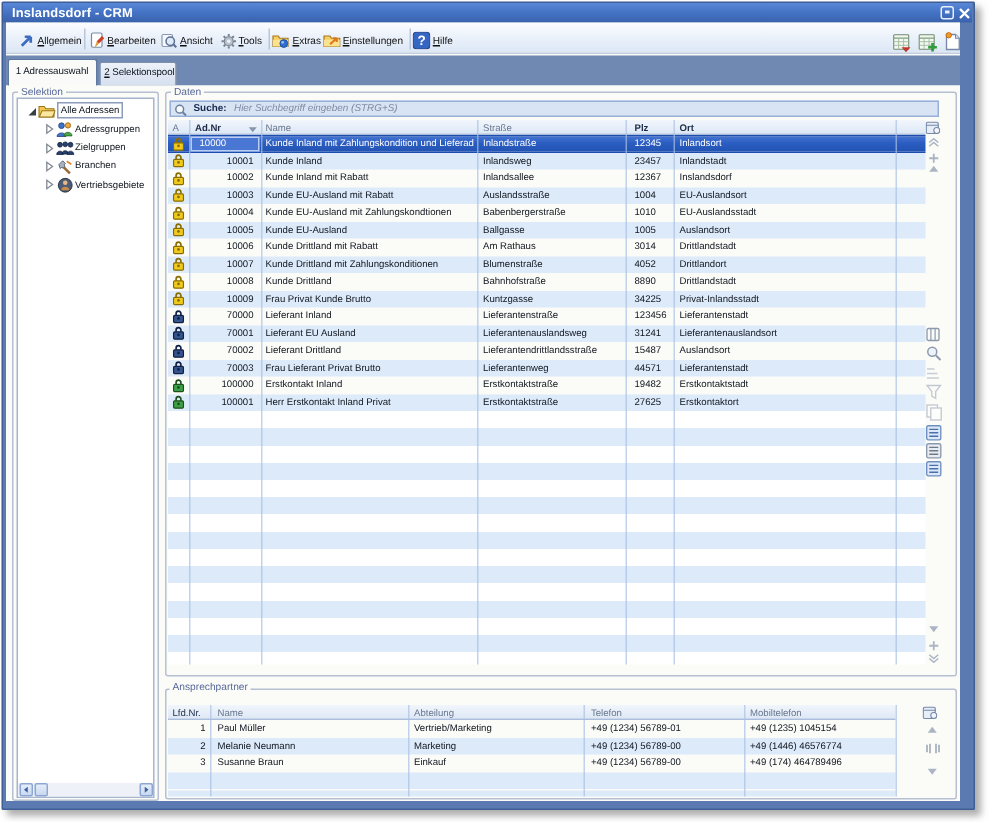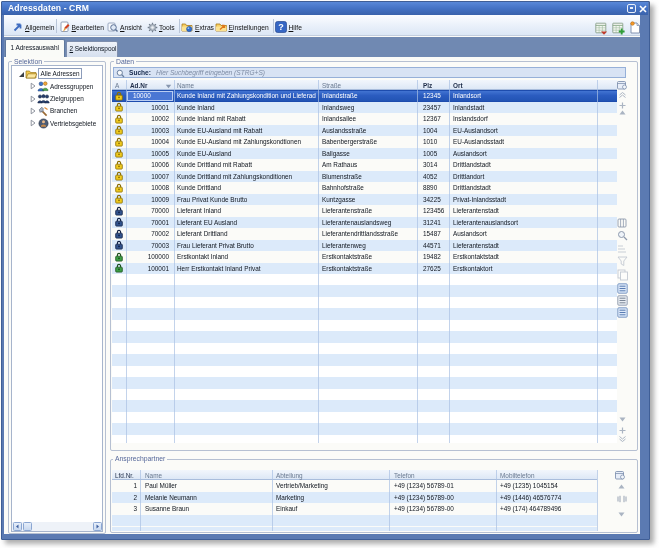"Adressdaten - CRM" div.txt { text: Adressdaten -> Inslandsdorf }
